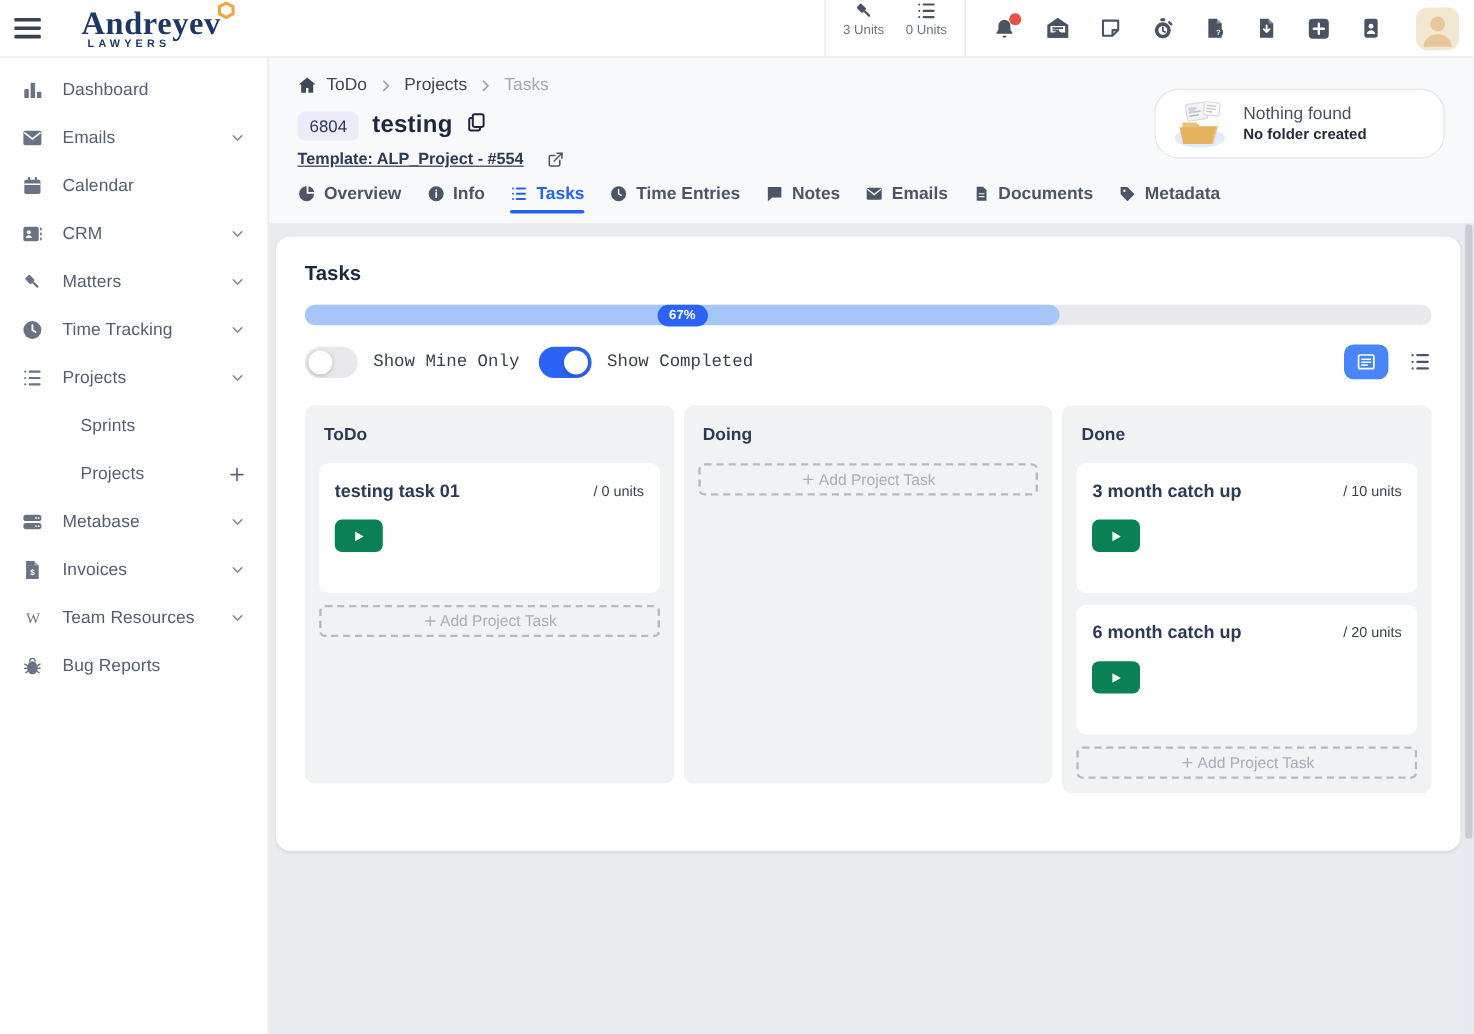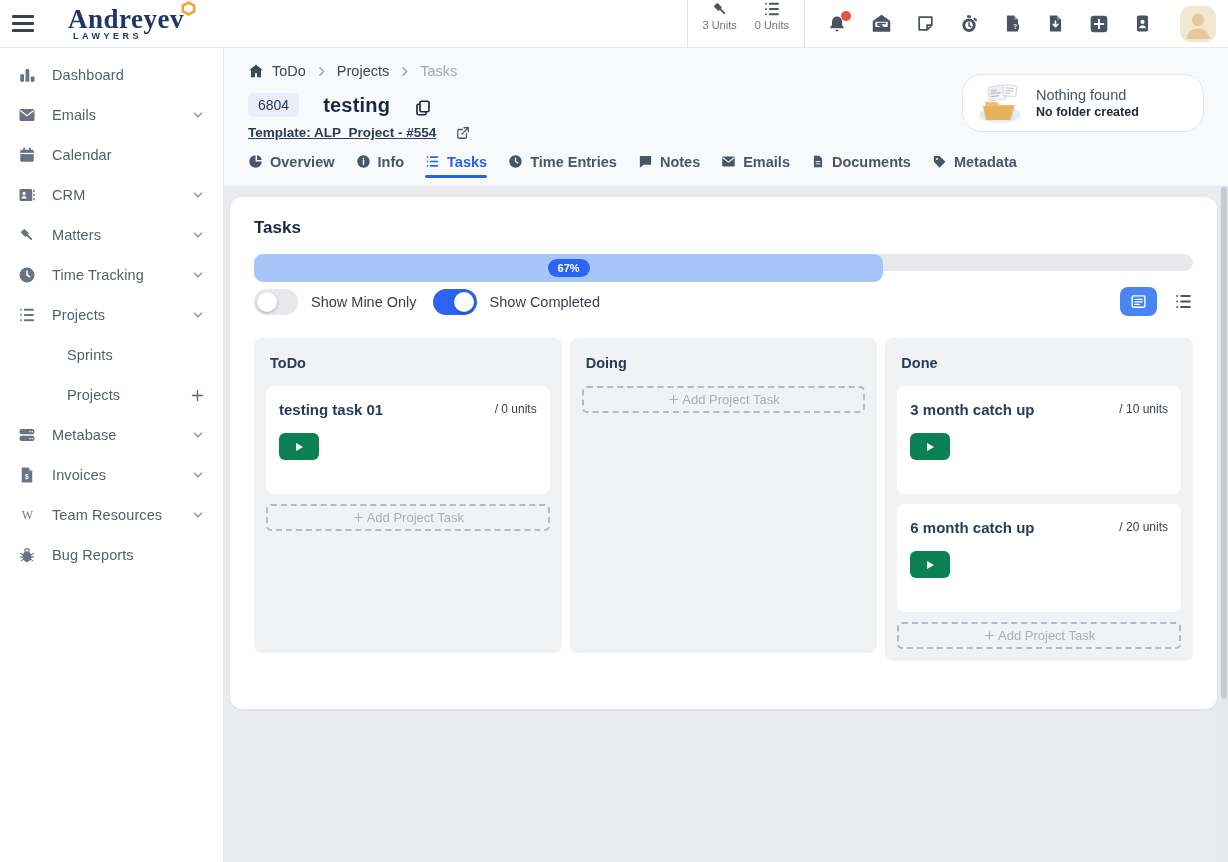"6804" .title-row { align-items: flex-end -> flex-start; gap: 24px -> 11px }
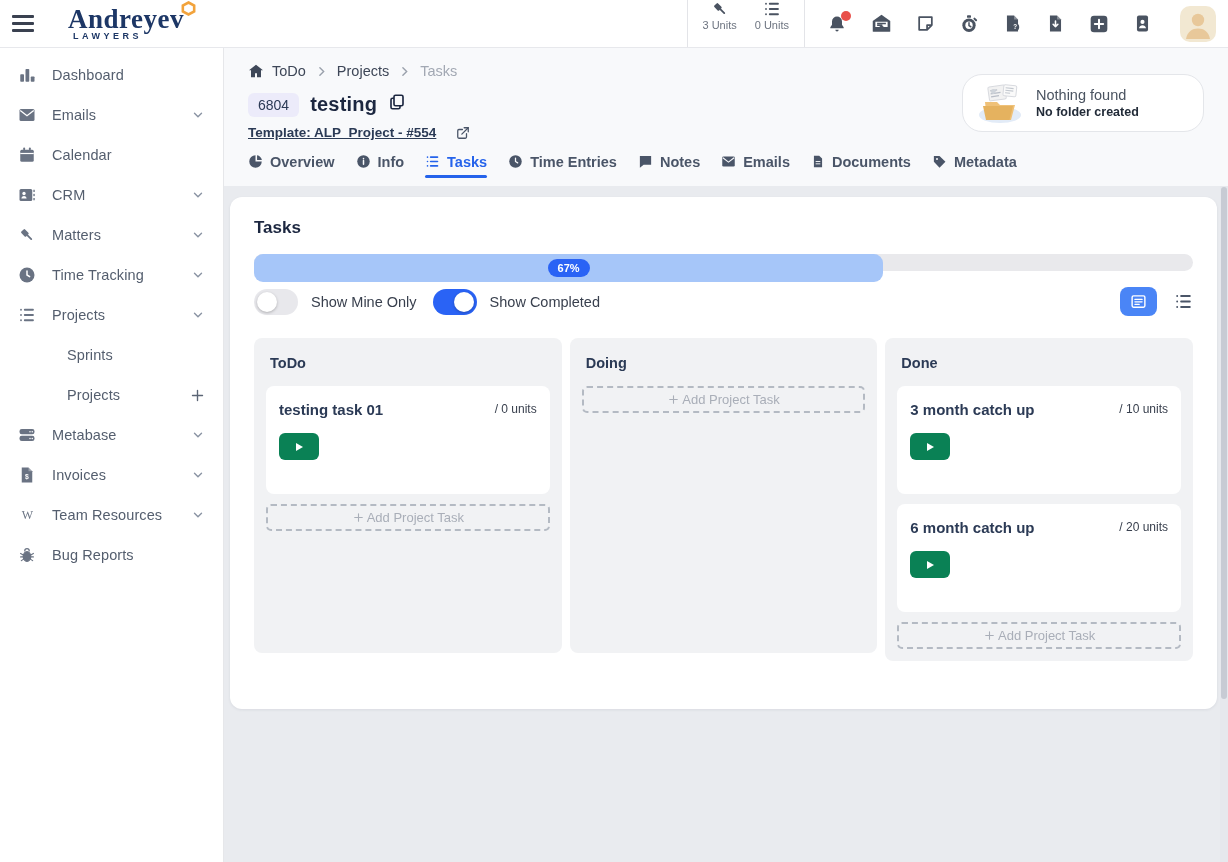"67%" .progress-fill { height: 28px -> 17px }
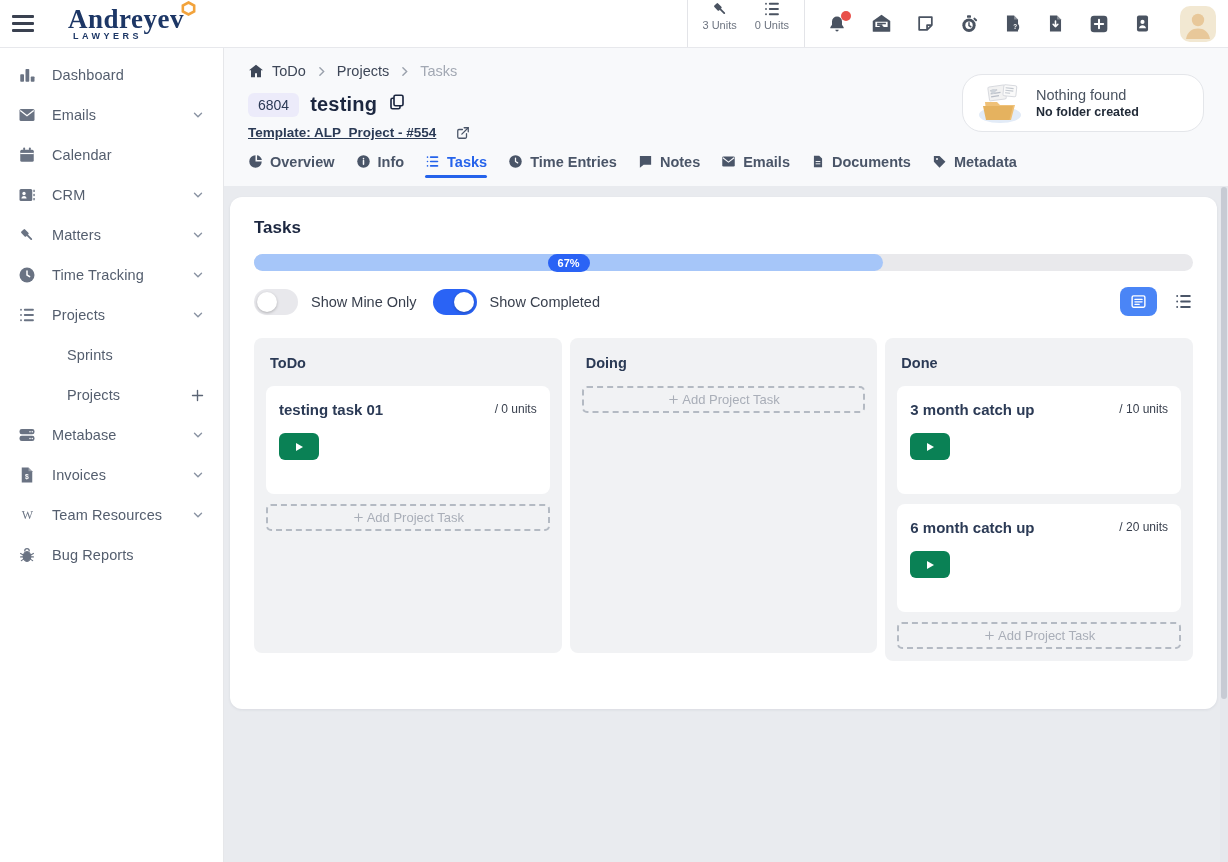"Show Mine Only" .toggle-label { font-family: none -> Liberation Mono, monospace }
